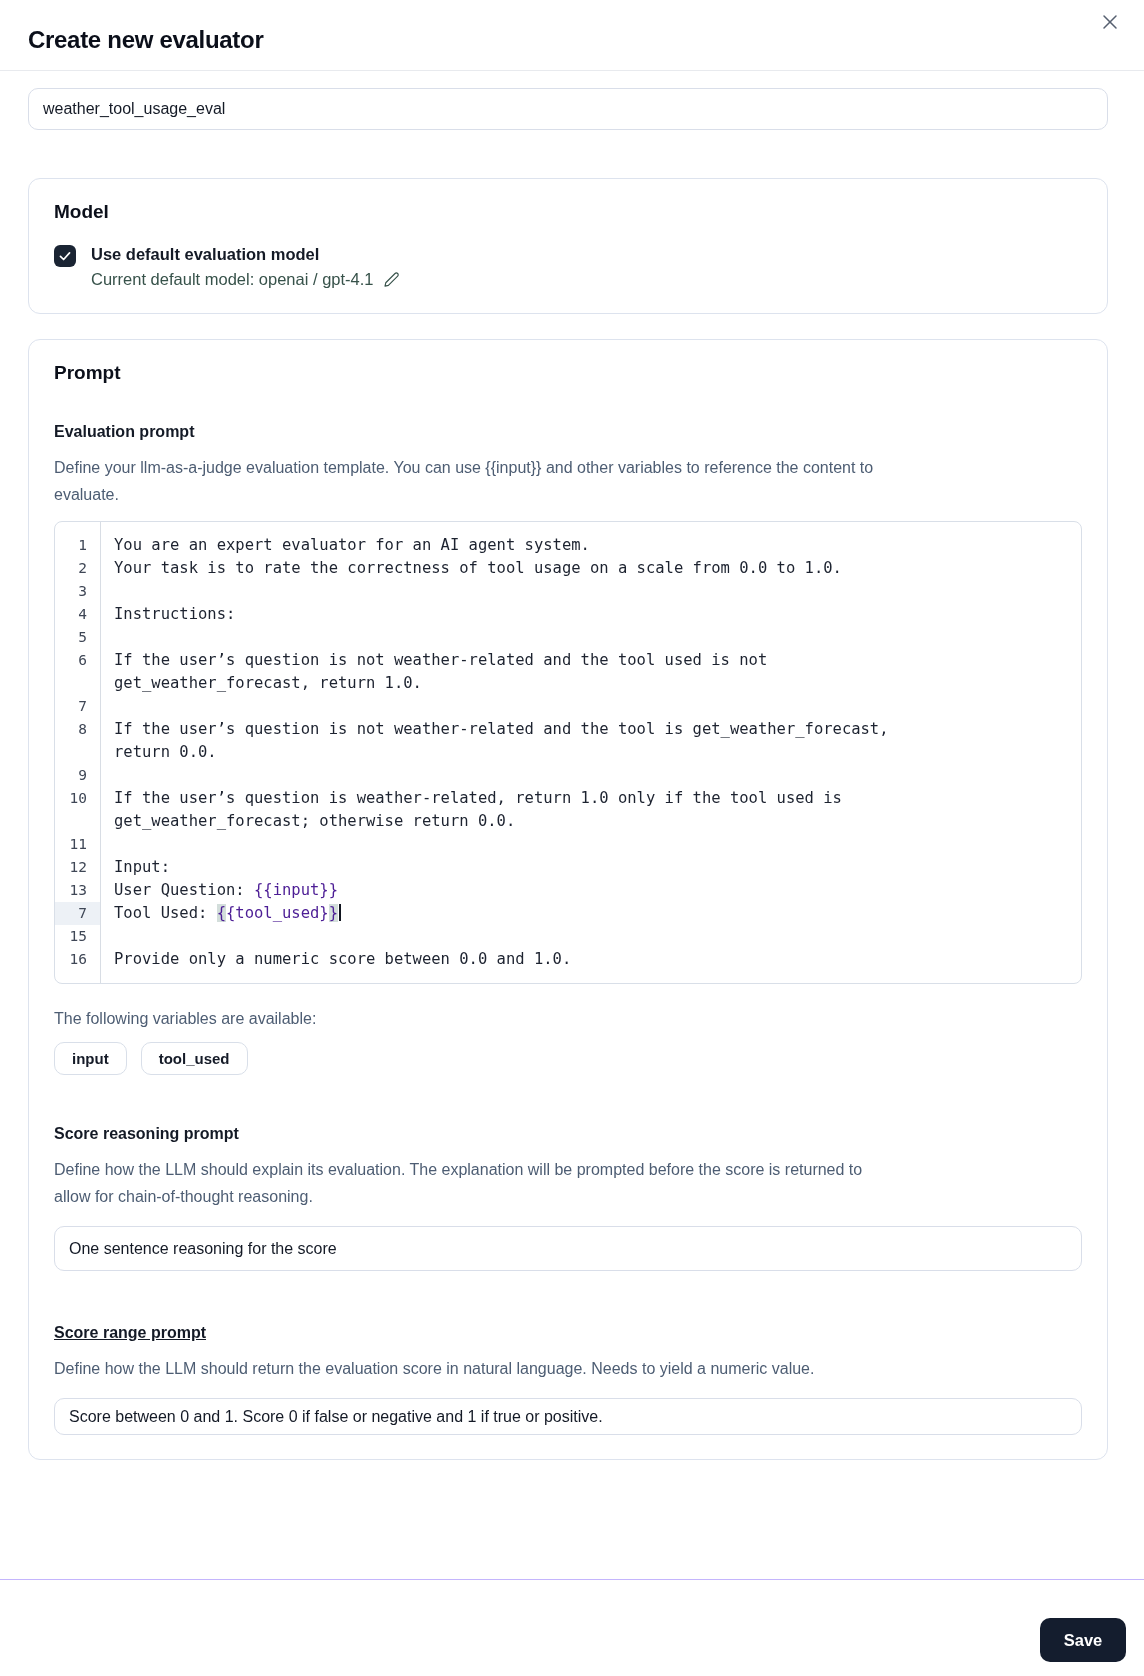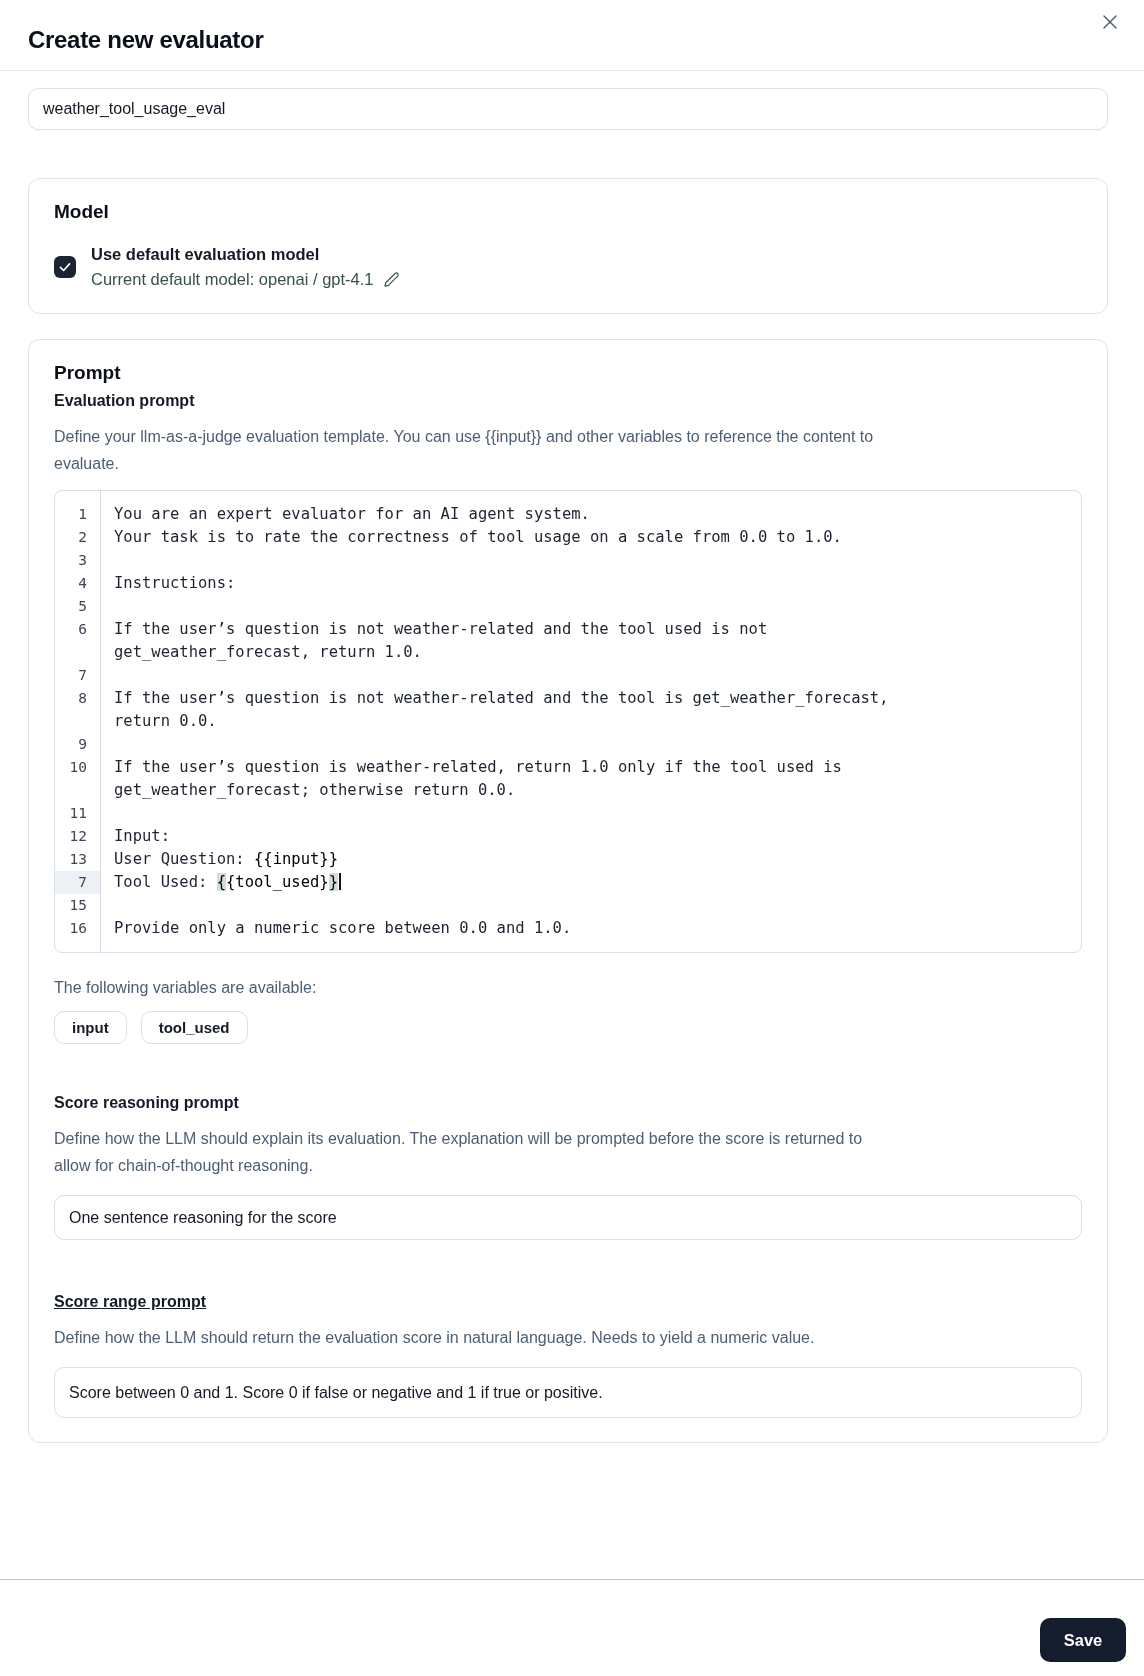"Use default evaluation model" .checkbox-row { align-items: center -> flex-start }
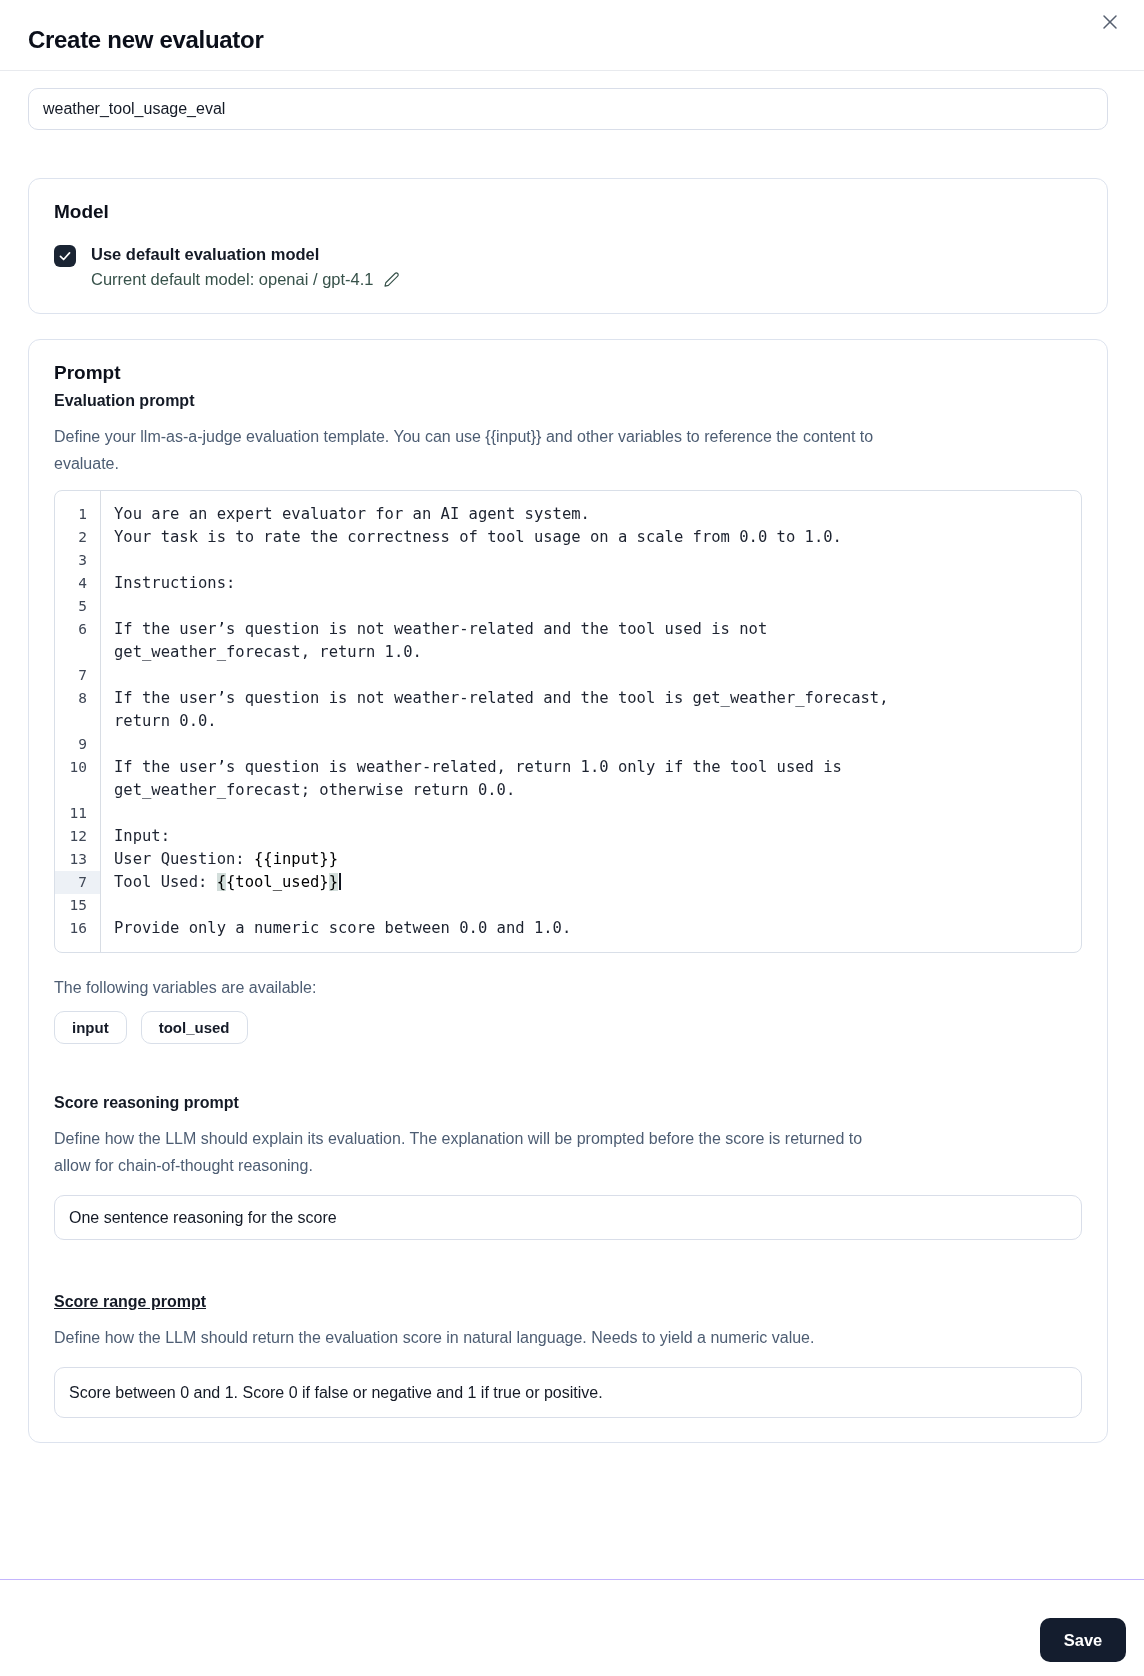"Evaluation prompt" .sub-label { margin-top: 8px -> 39px }
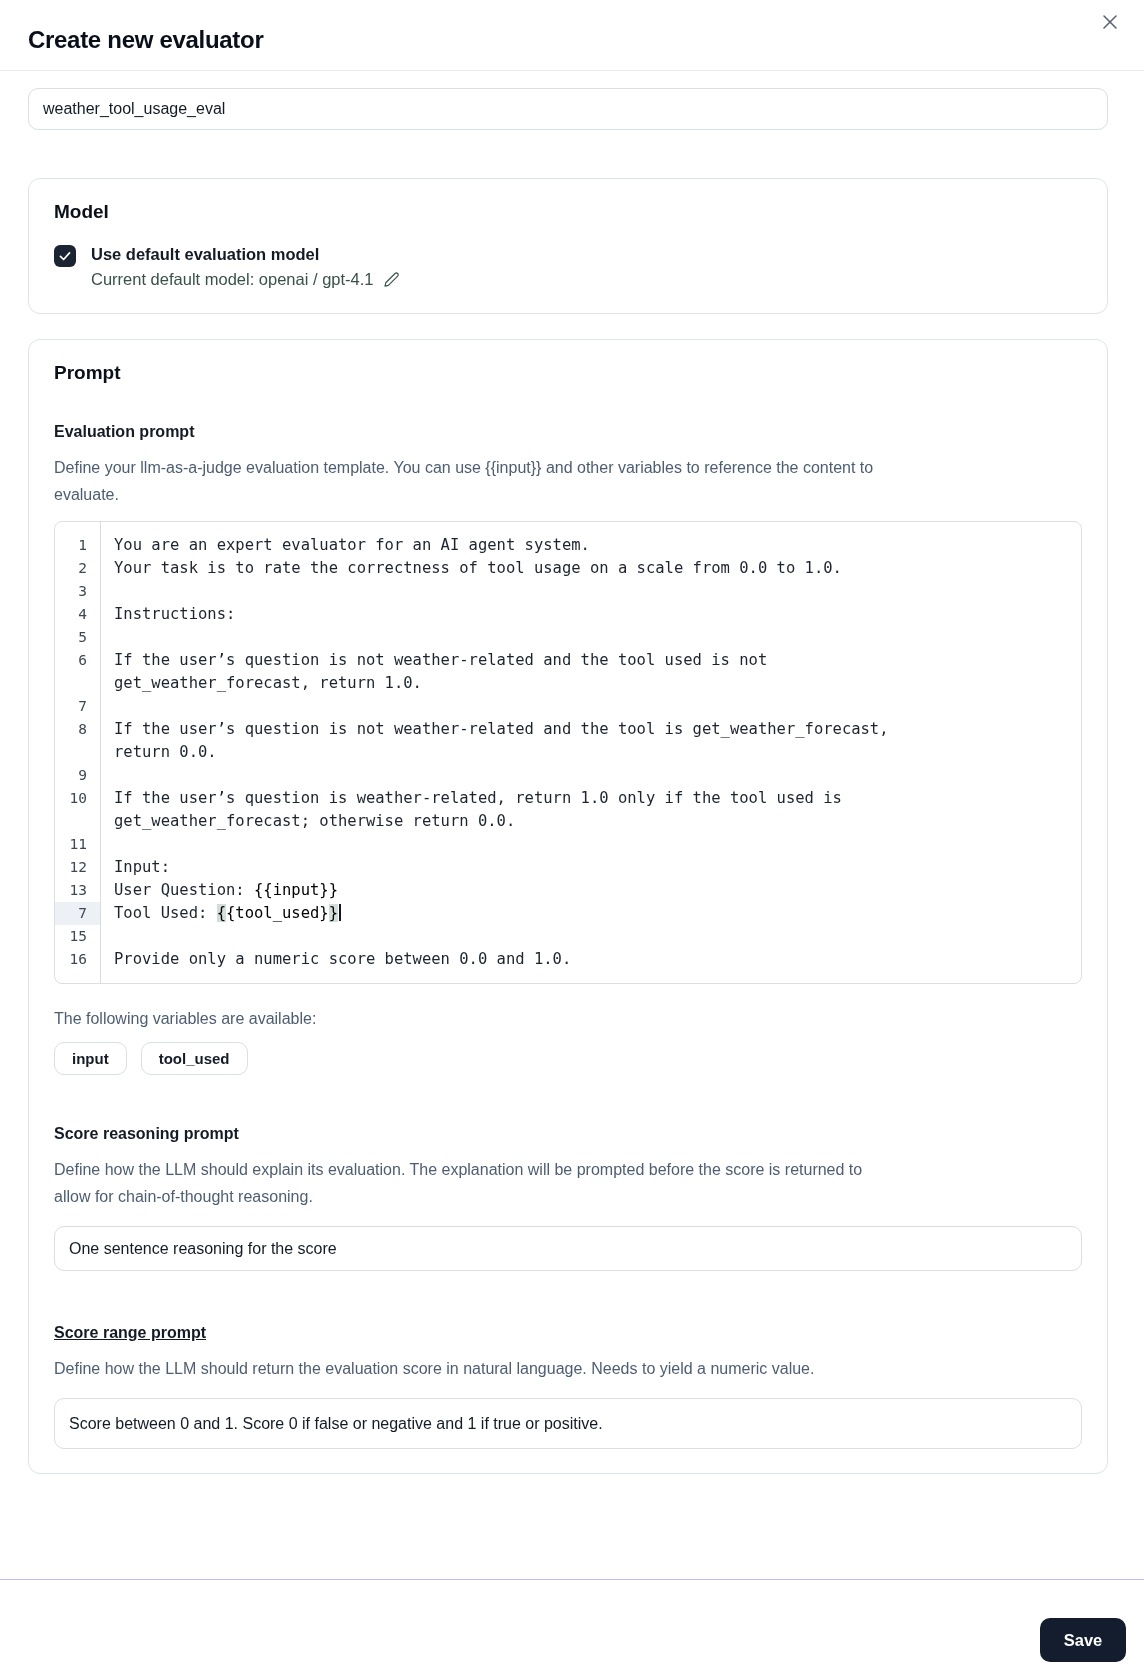"{{input}}" .cline .var { color: #000000 -> #4c1d95 }
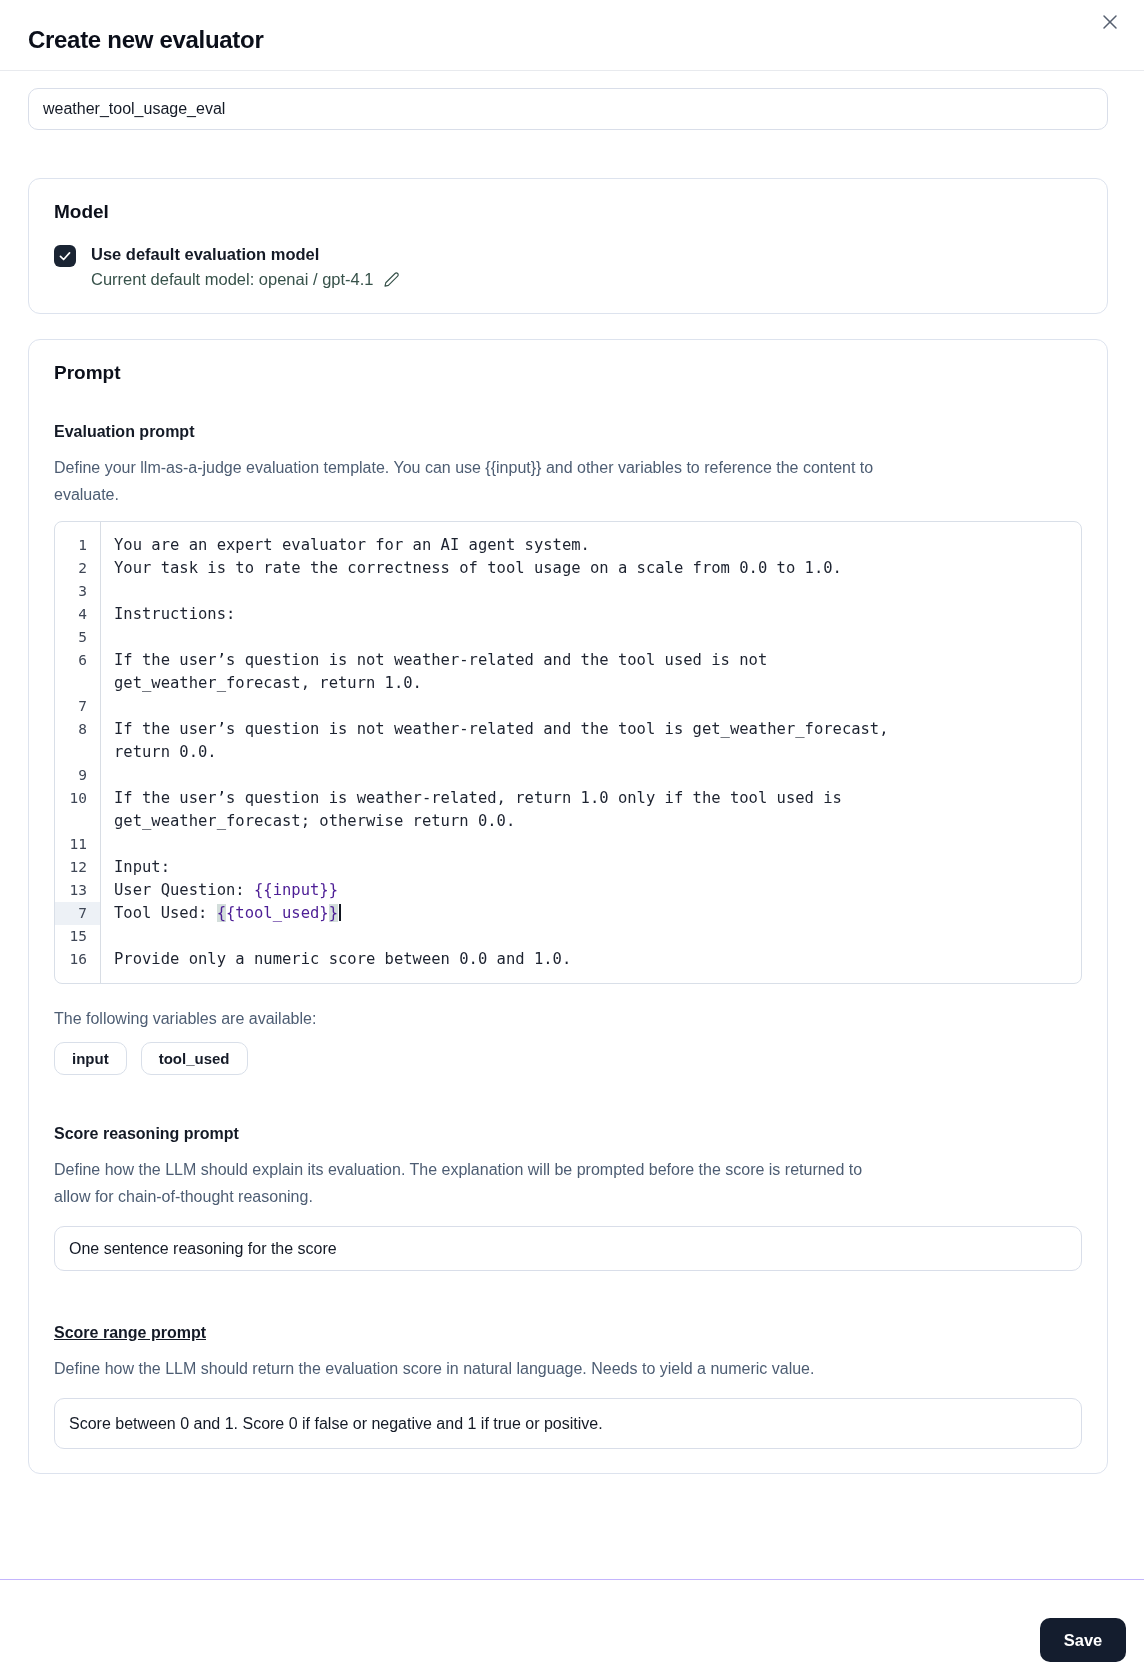"Score between 0 and 1." input.text-input { height: 51px -> 37px }
